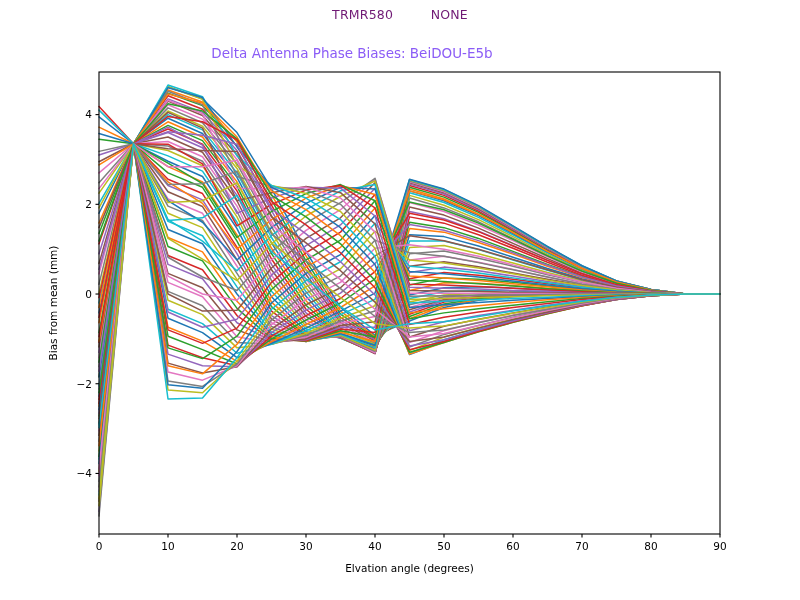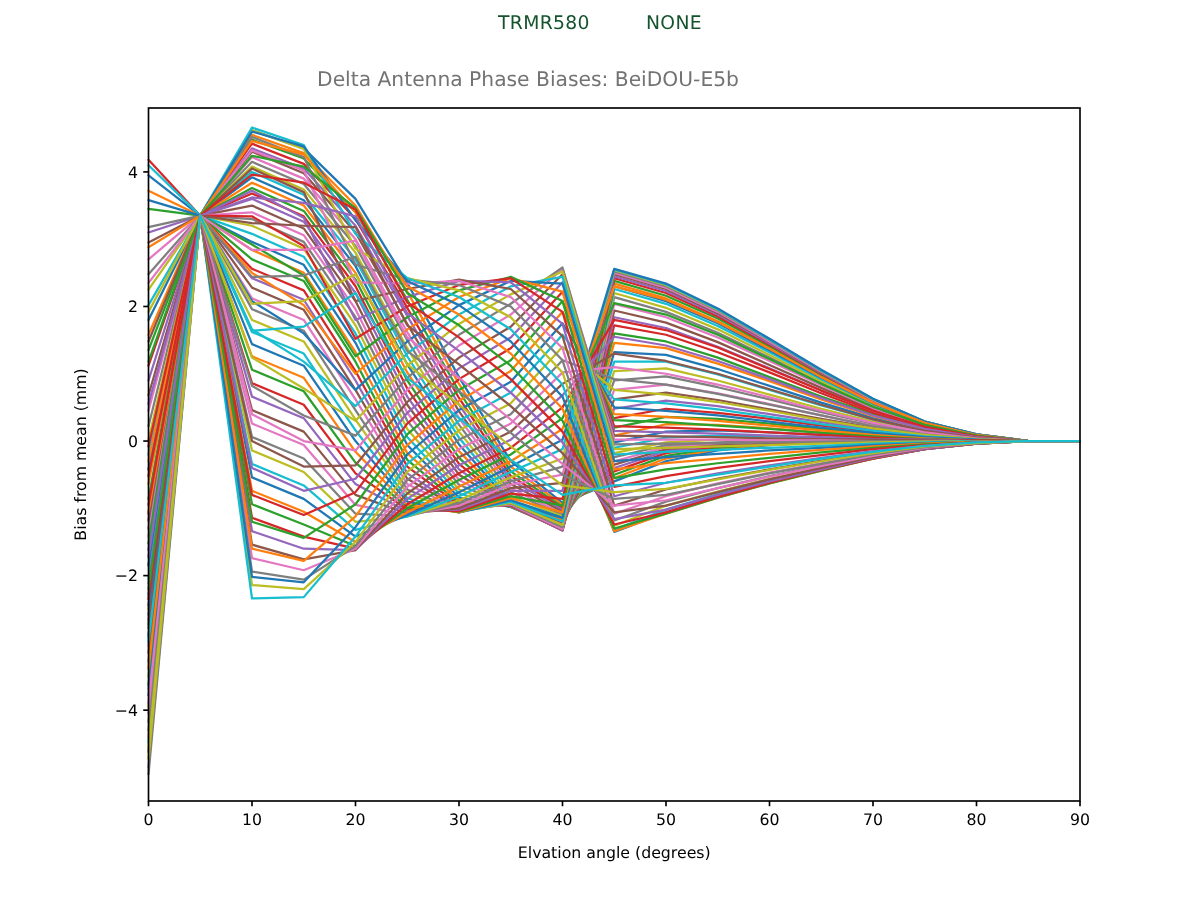"TRMR580 NONE" #suptitle { color: #14532d -> #701a75 }
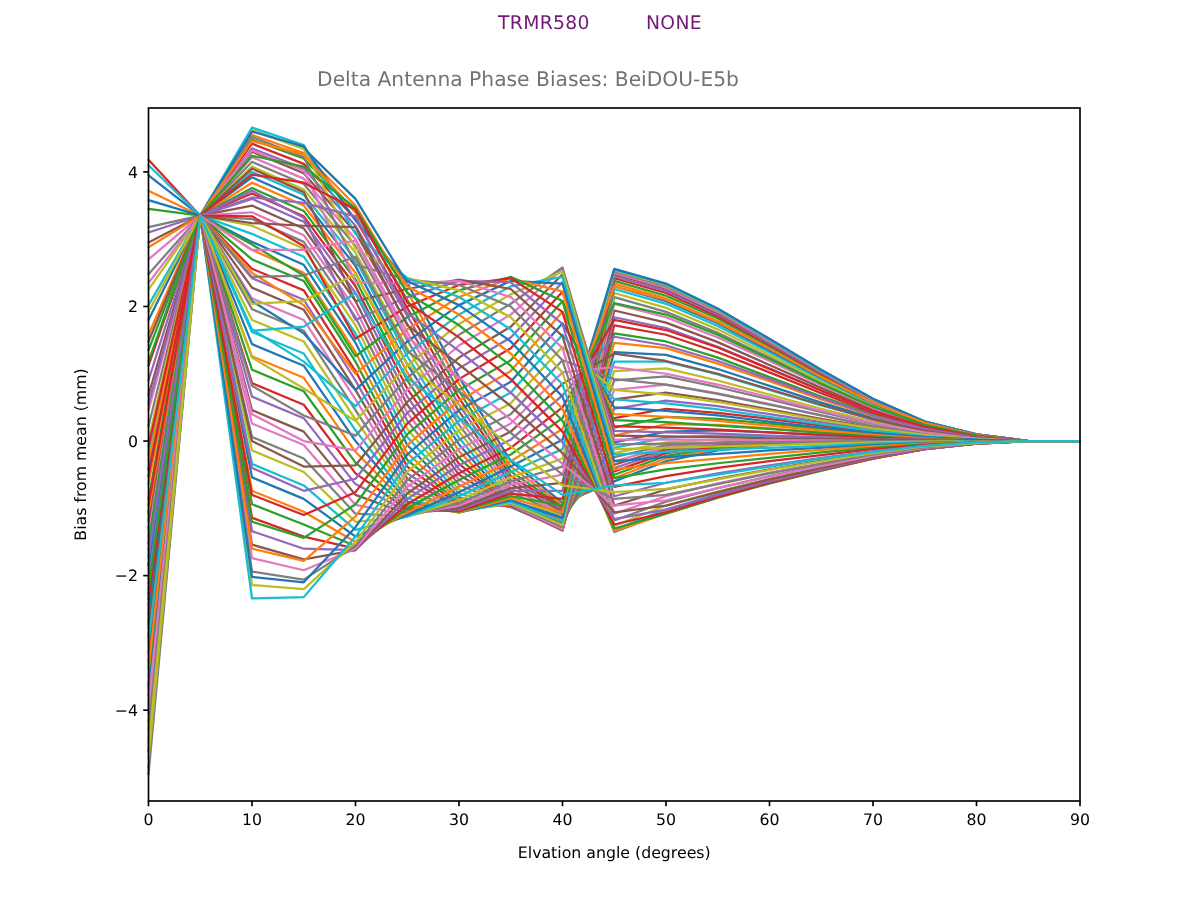"Delta Antenna Phase Biases: BeiDOU-E5b" #title { color: #737373 -> #8b5cf6 }
